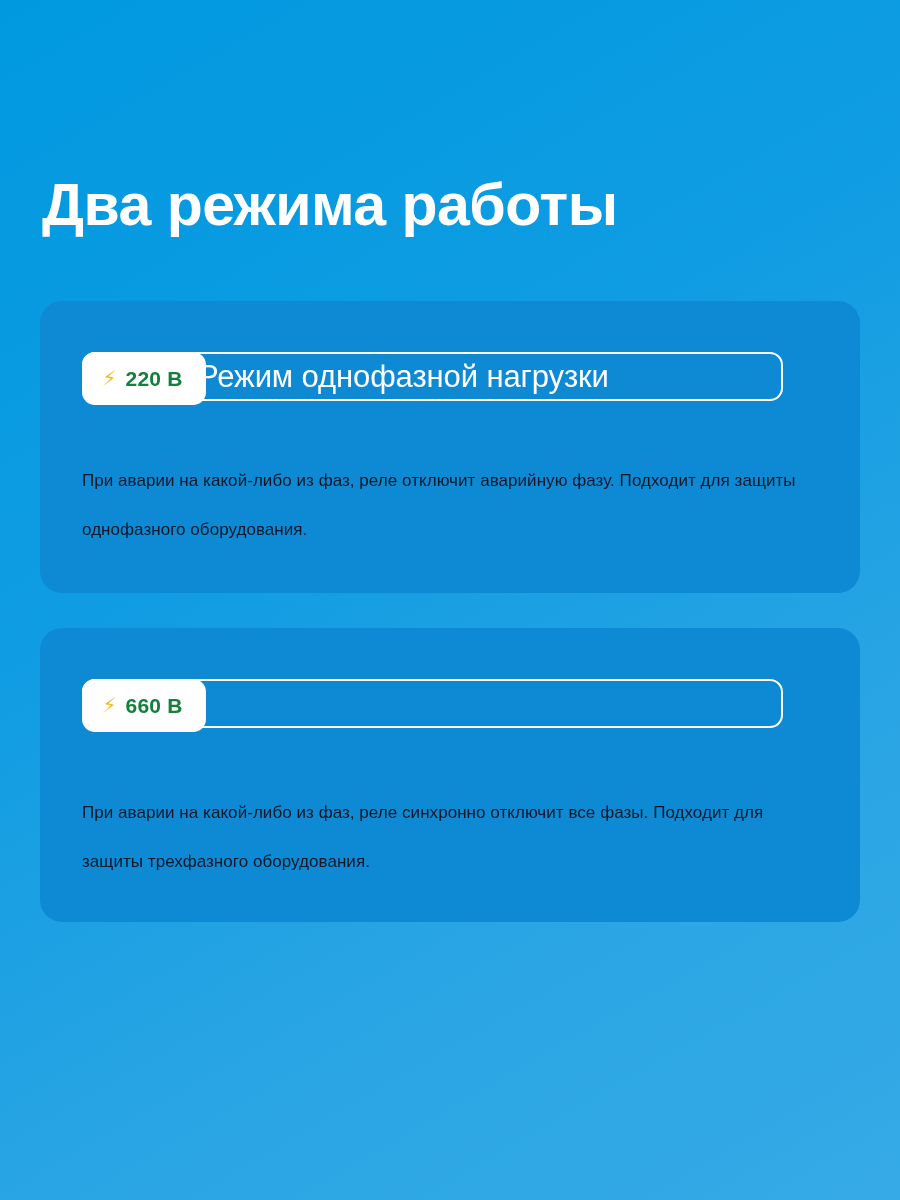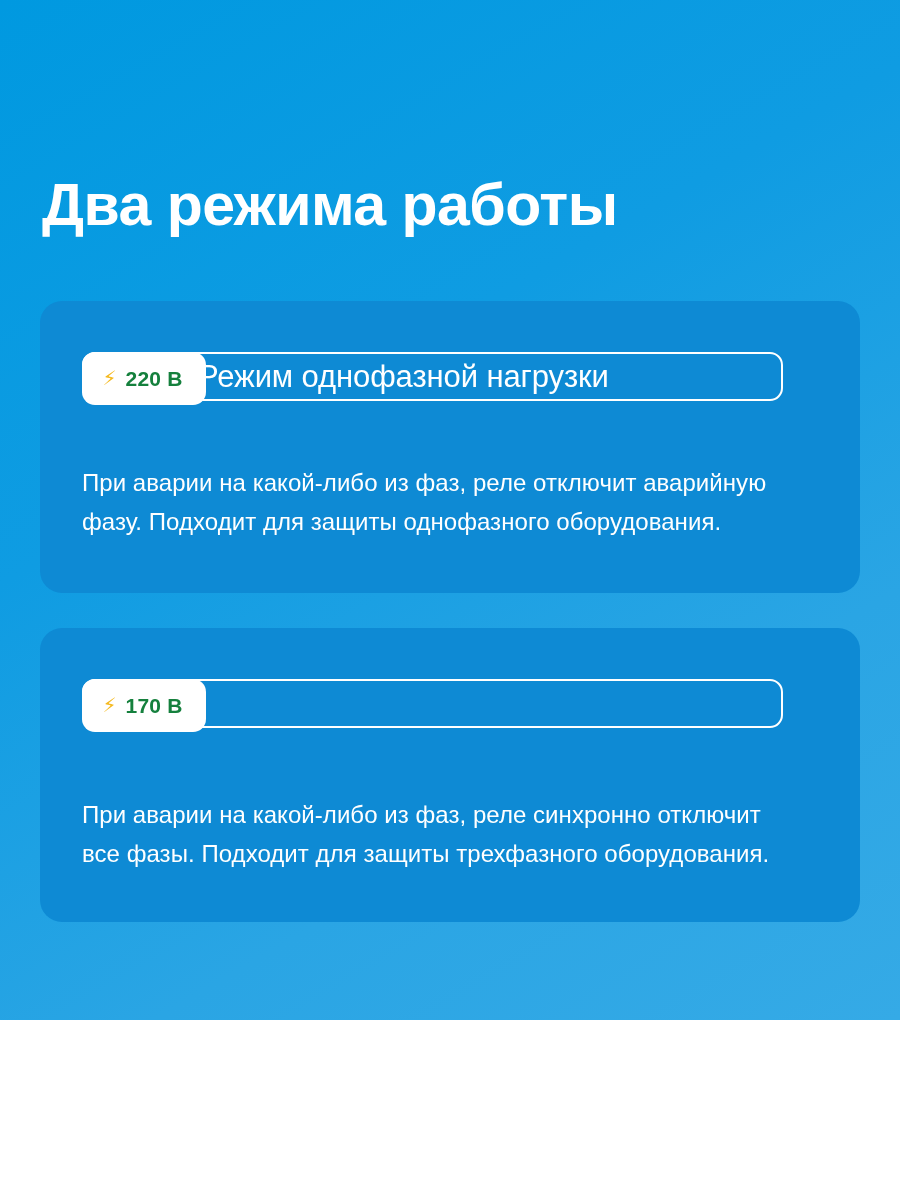"Два режима работы" .page { height: 1020px -> 1200px }
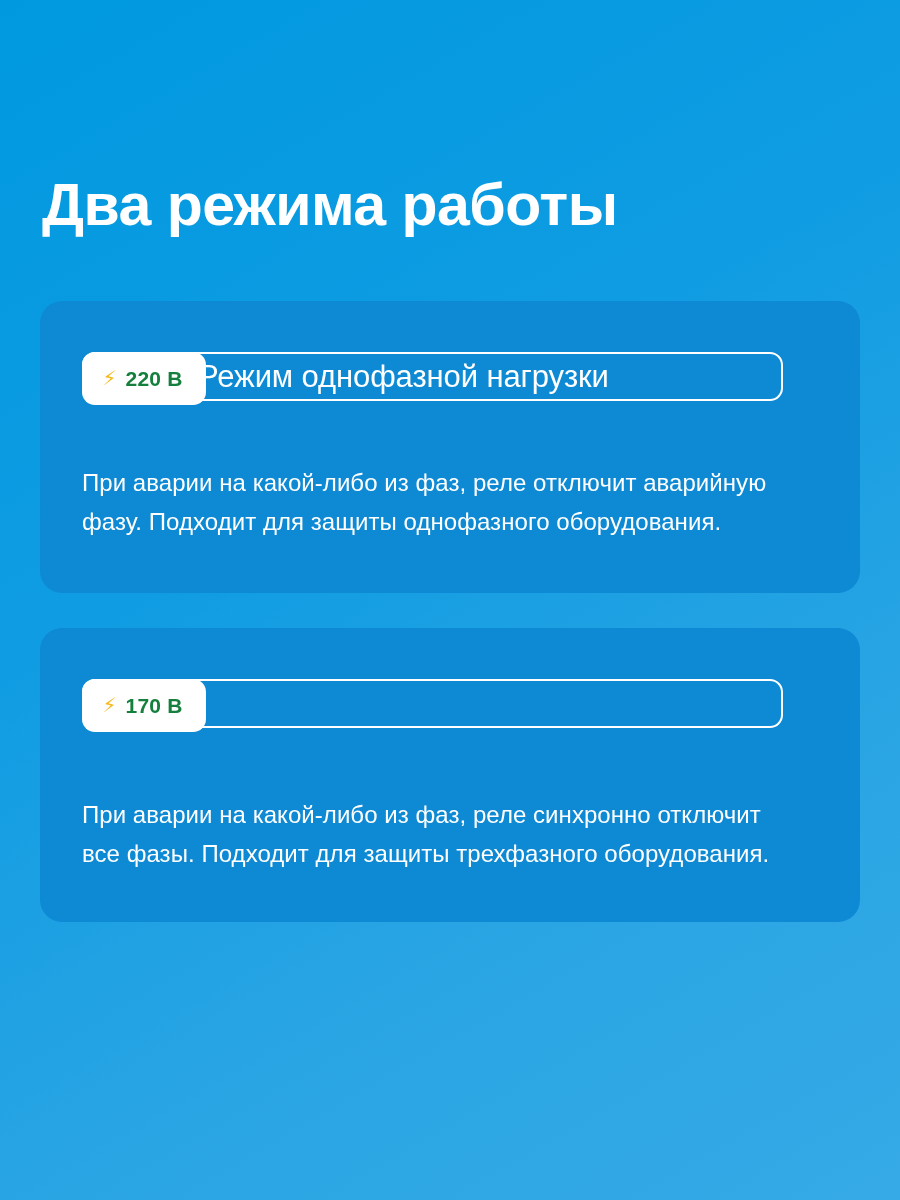"При аварии на какой-либо из" .card-body { color: #ffffff -> #0f172a; font-size: 24px -> 17px; line-height: 39px -> 49px }
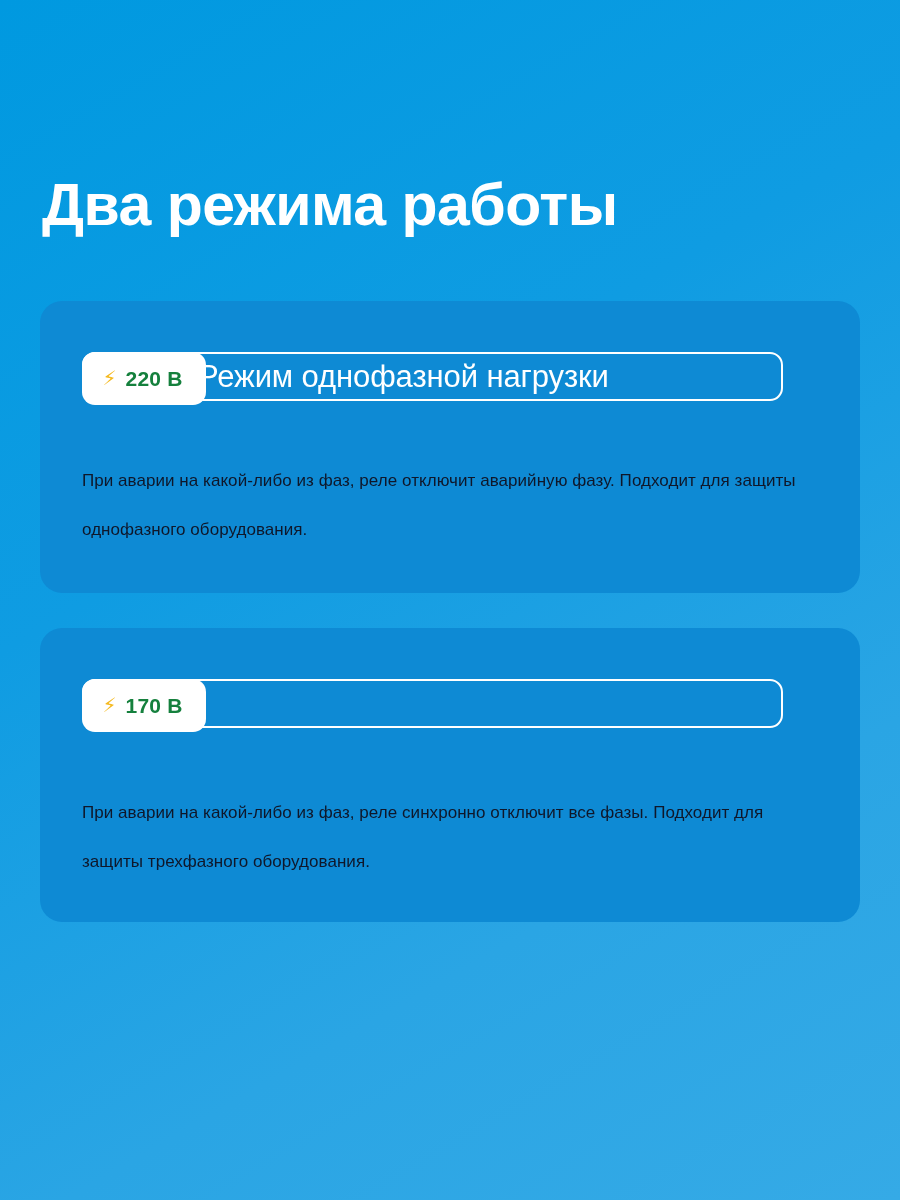"170 В" span.badge-label { text: 170 -> 660 }
